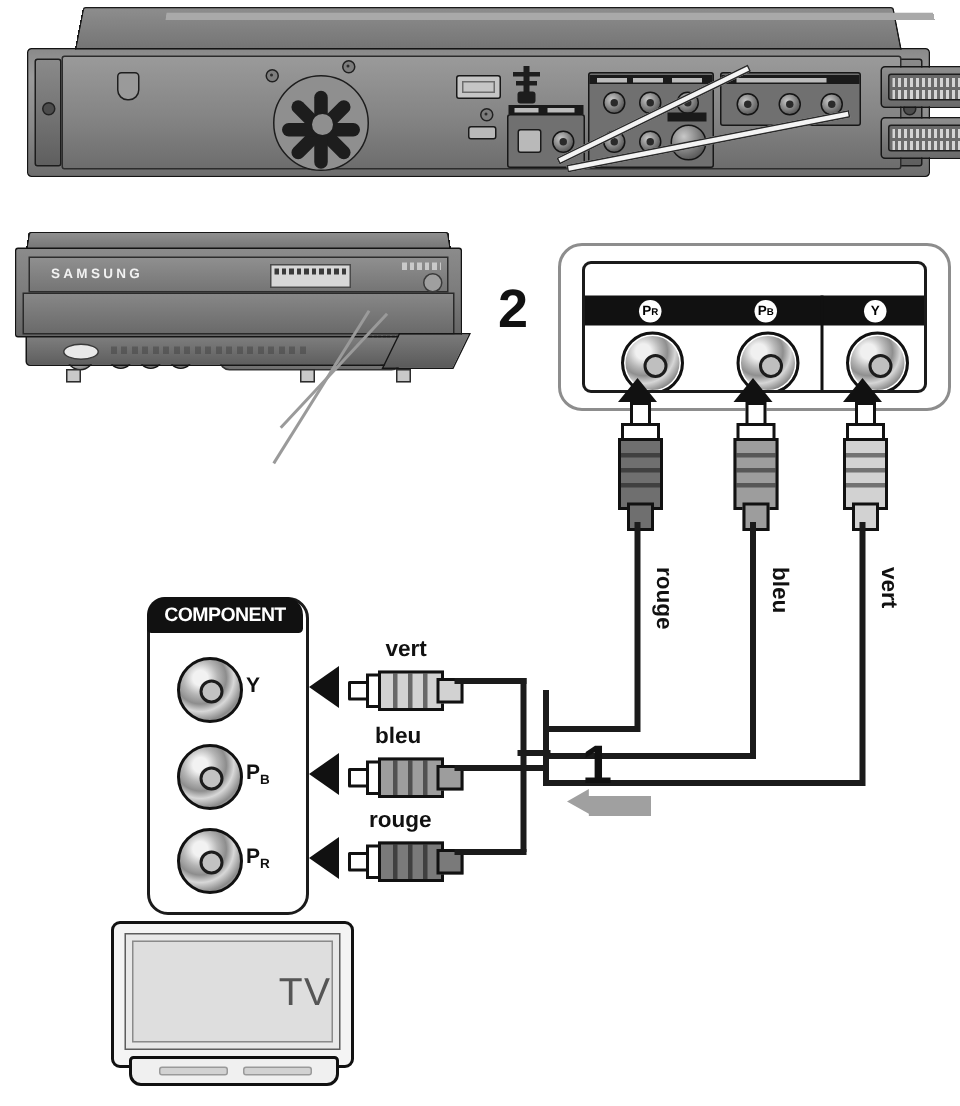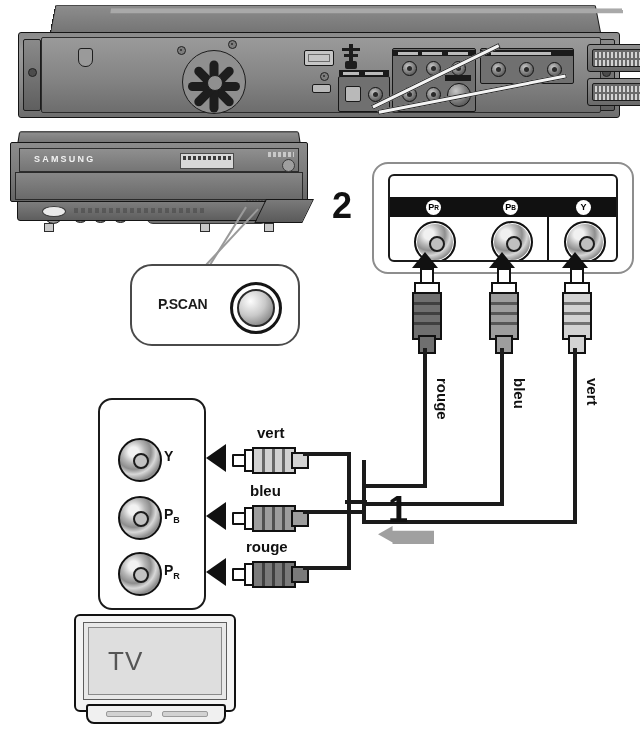"SAMSUNG" #front-device { top: 131px -> 154px }
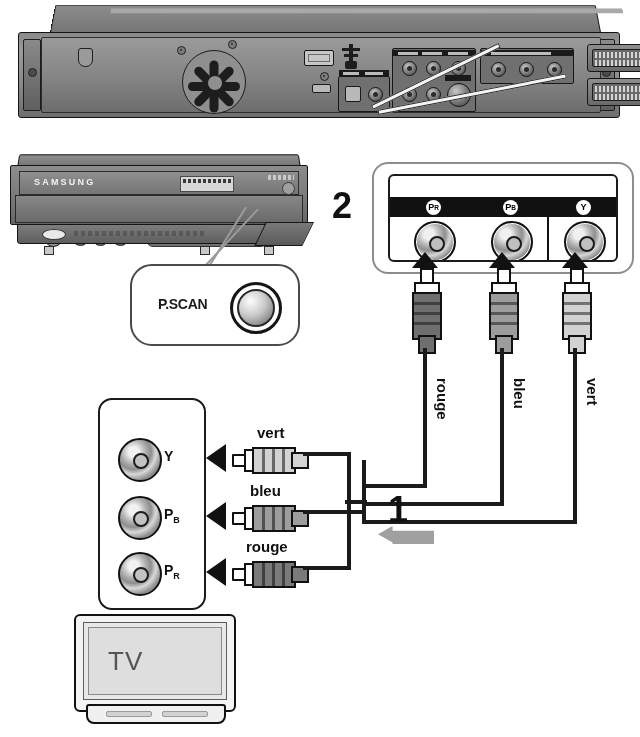"P.SCAN" div.abs { html: <div> <span>P.SCAN</span> <span> <i></i> </span> </div> -> none }
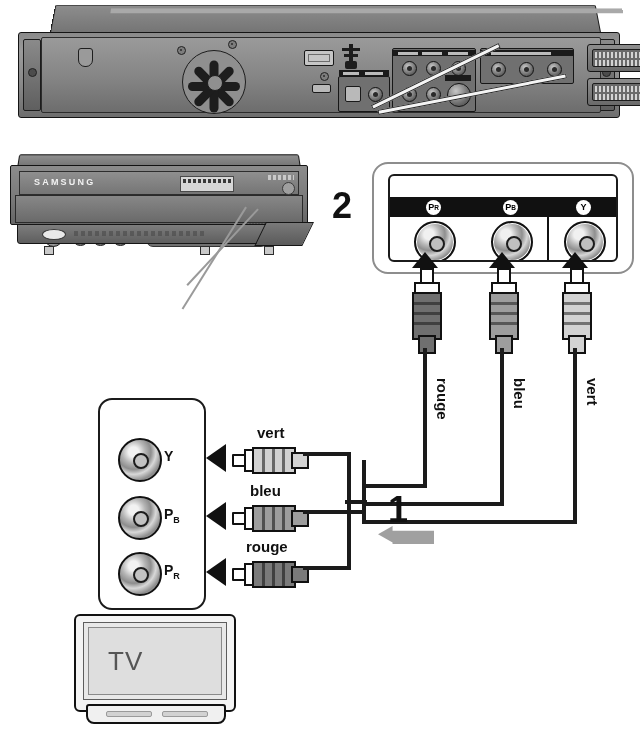"COMPONENT" div.cp-title { html: none -> <div>COMPONENT</div> }
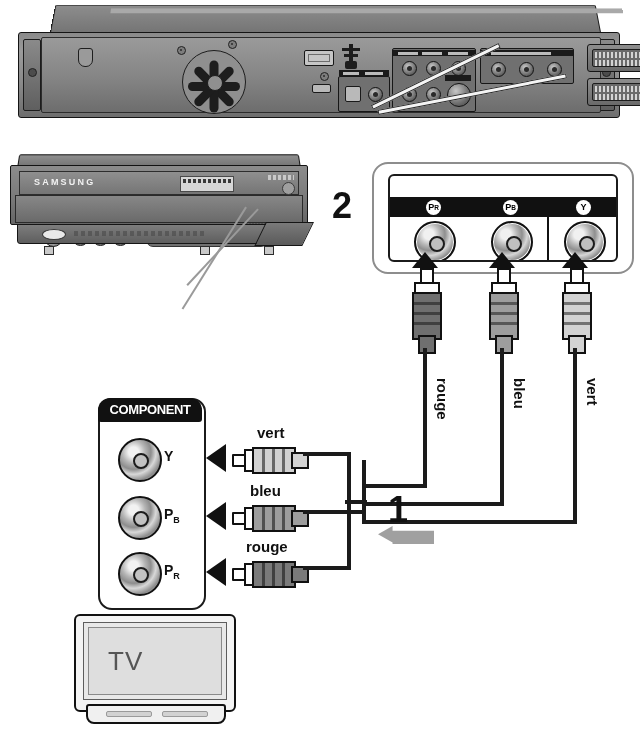"TV" .tv-screen { justify-content: flex-start -> flex-end; padding-left: 19px -> none }
